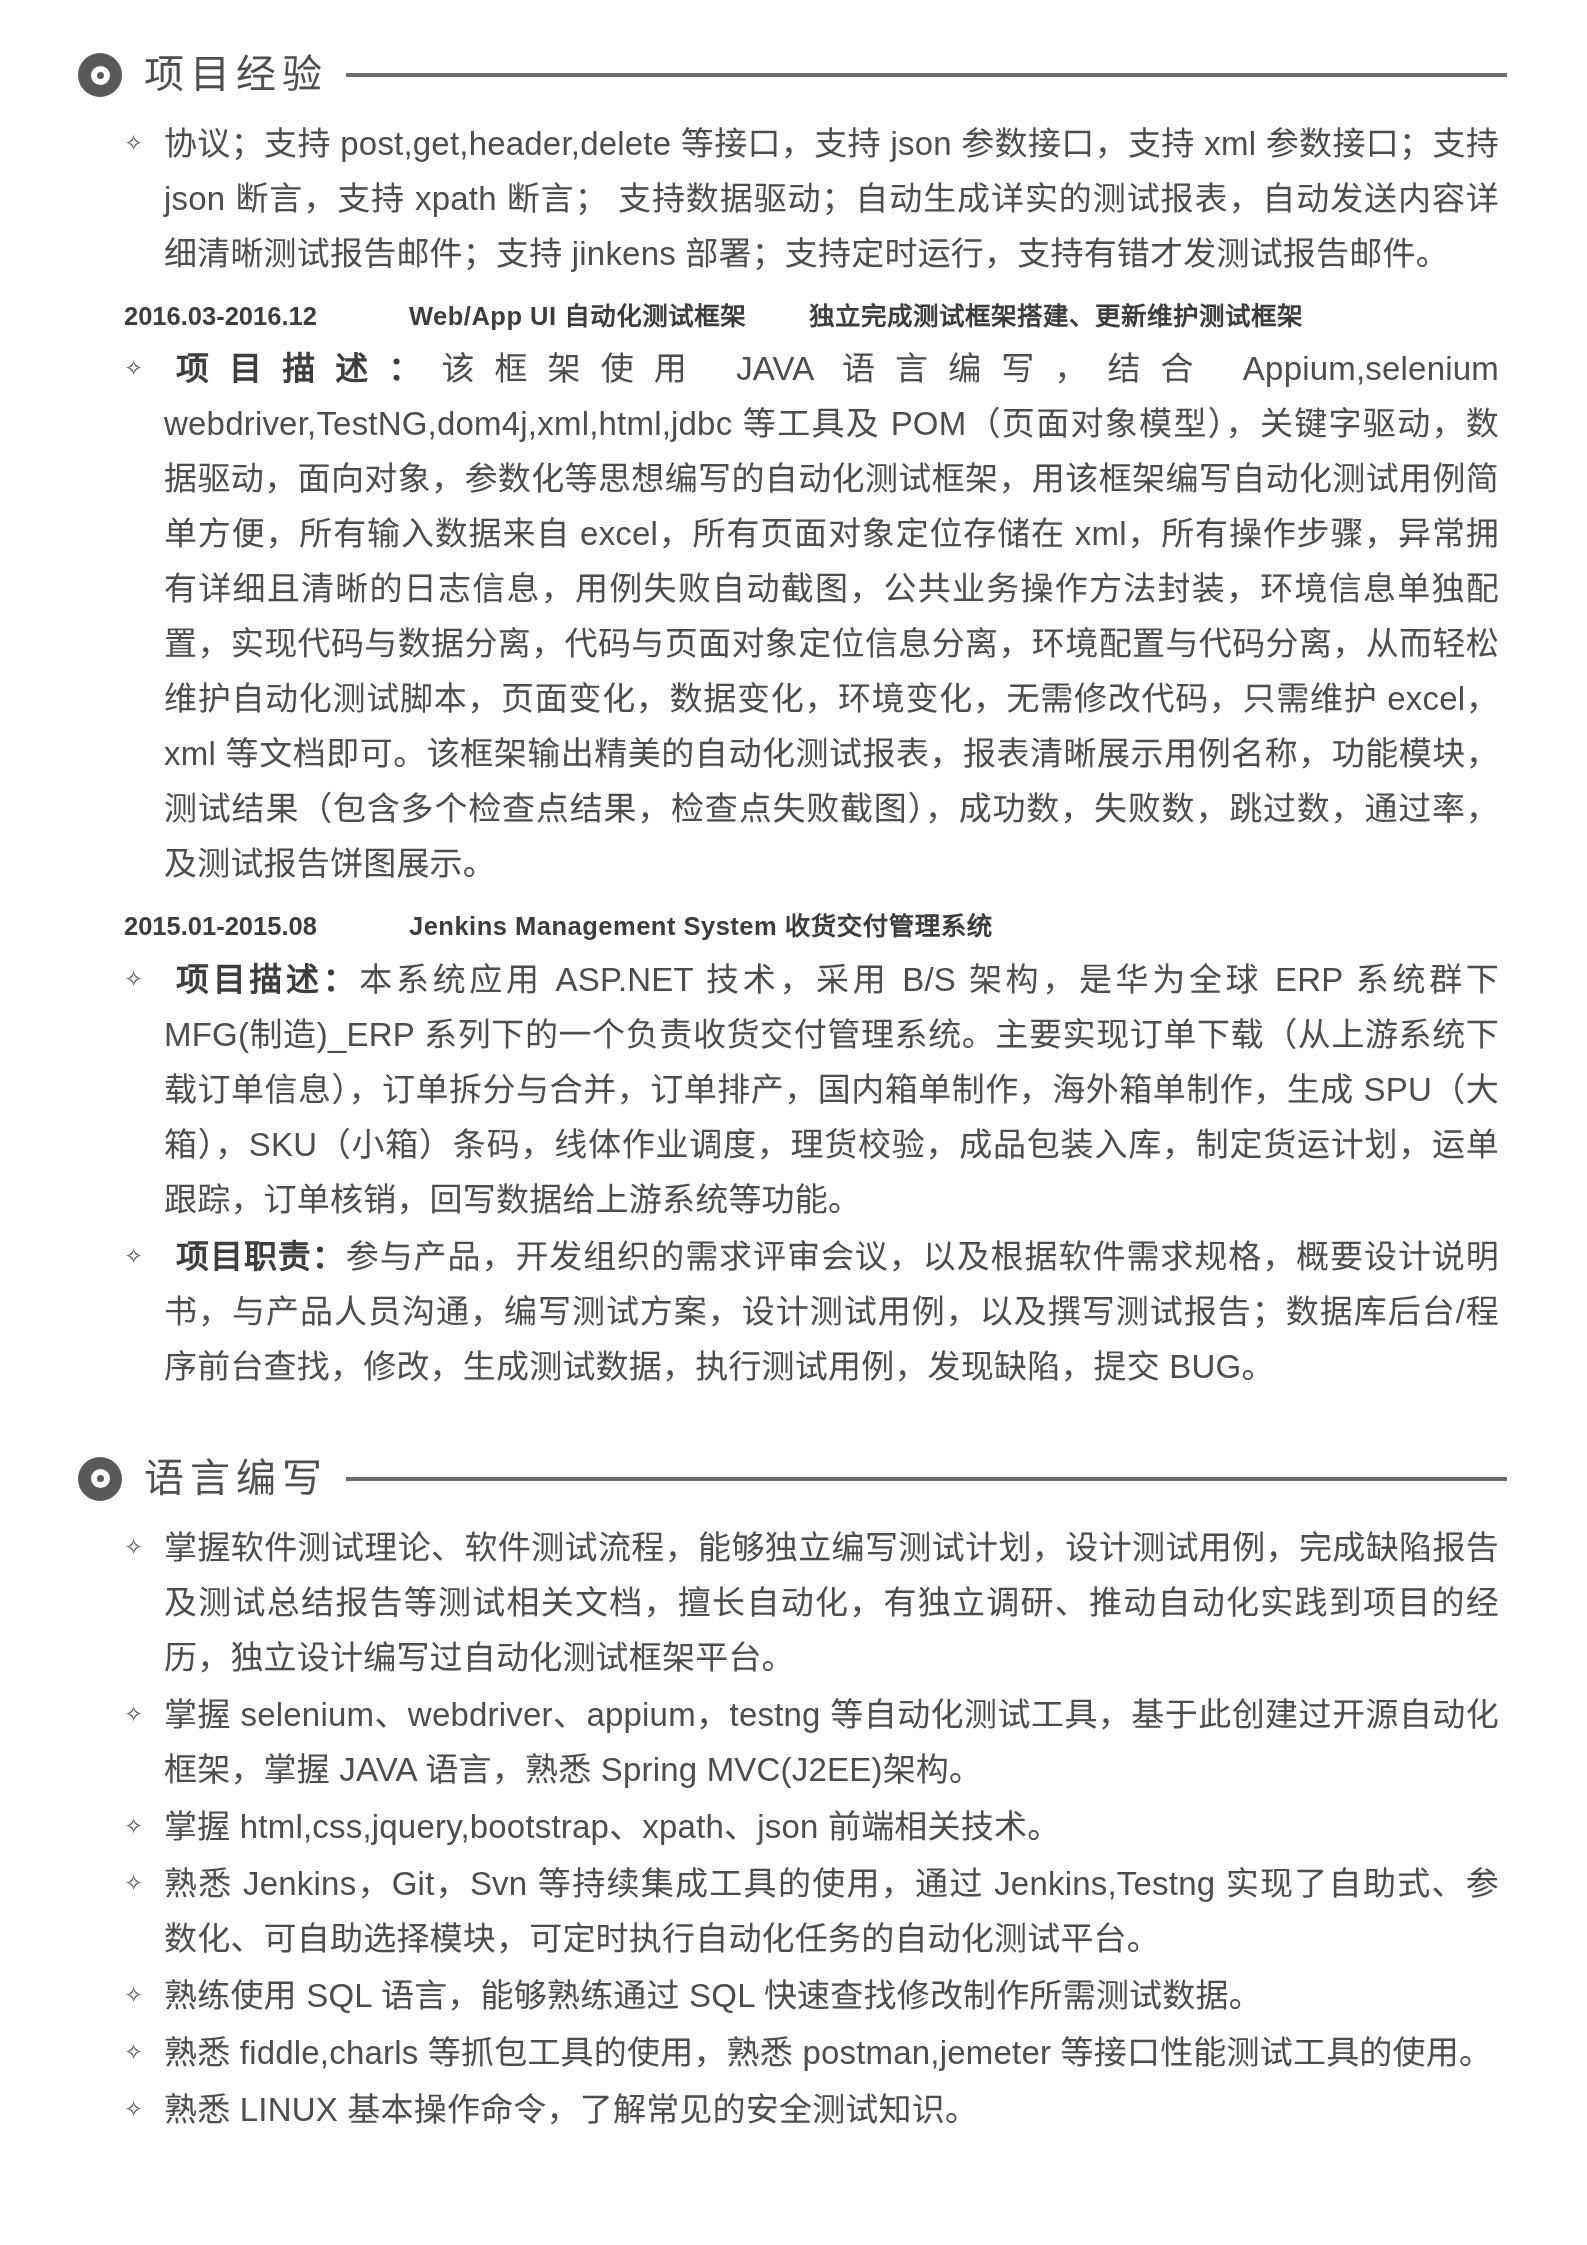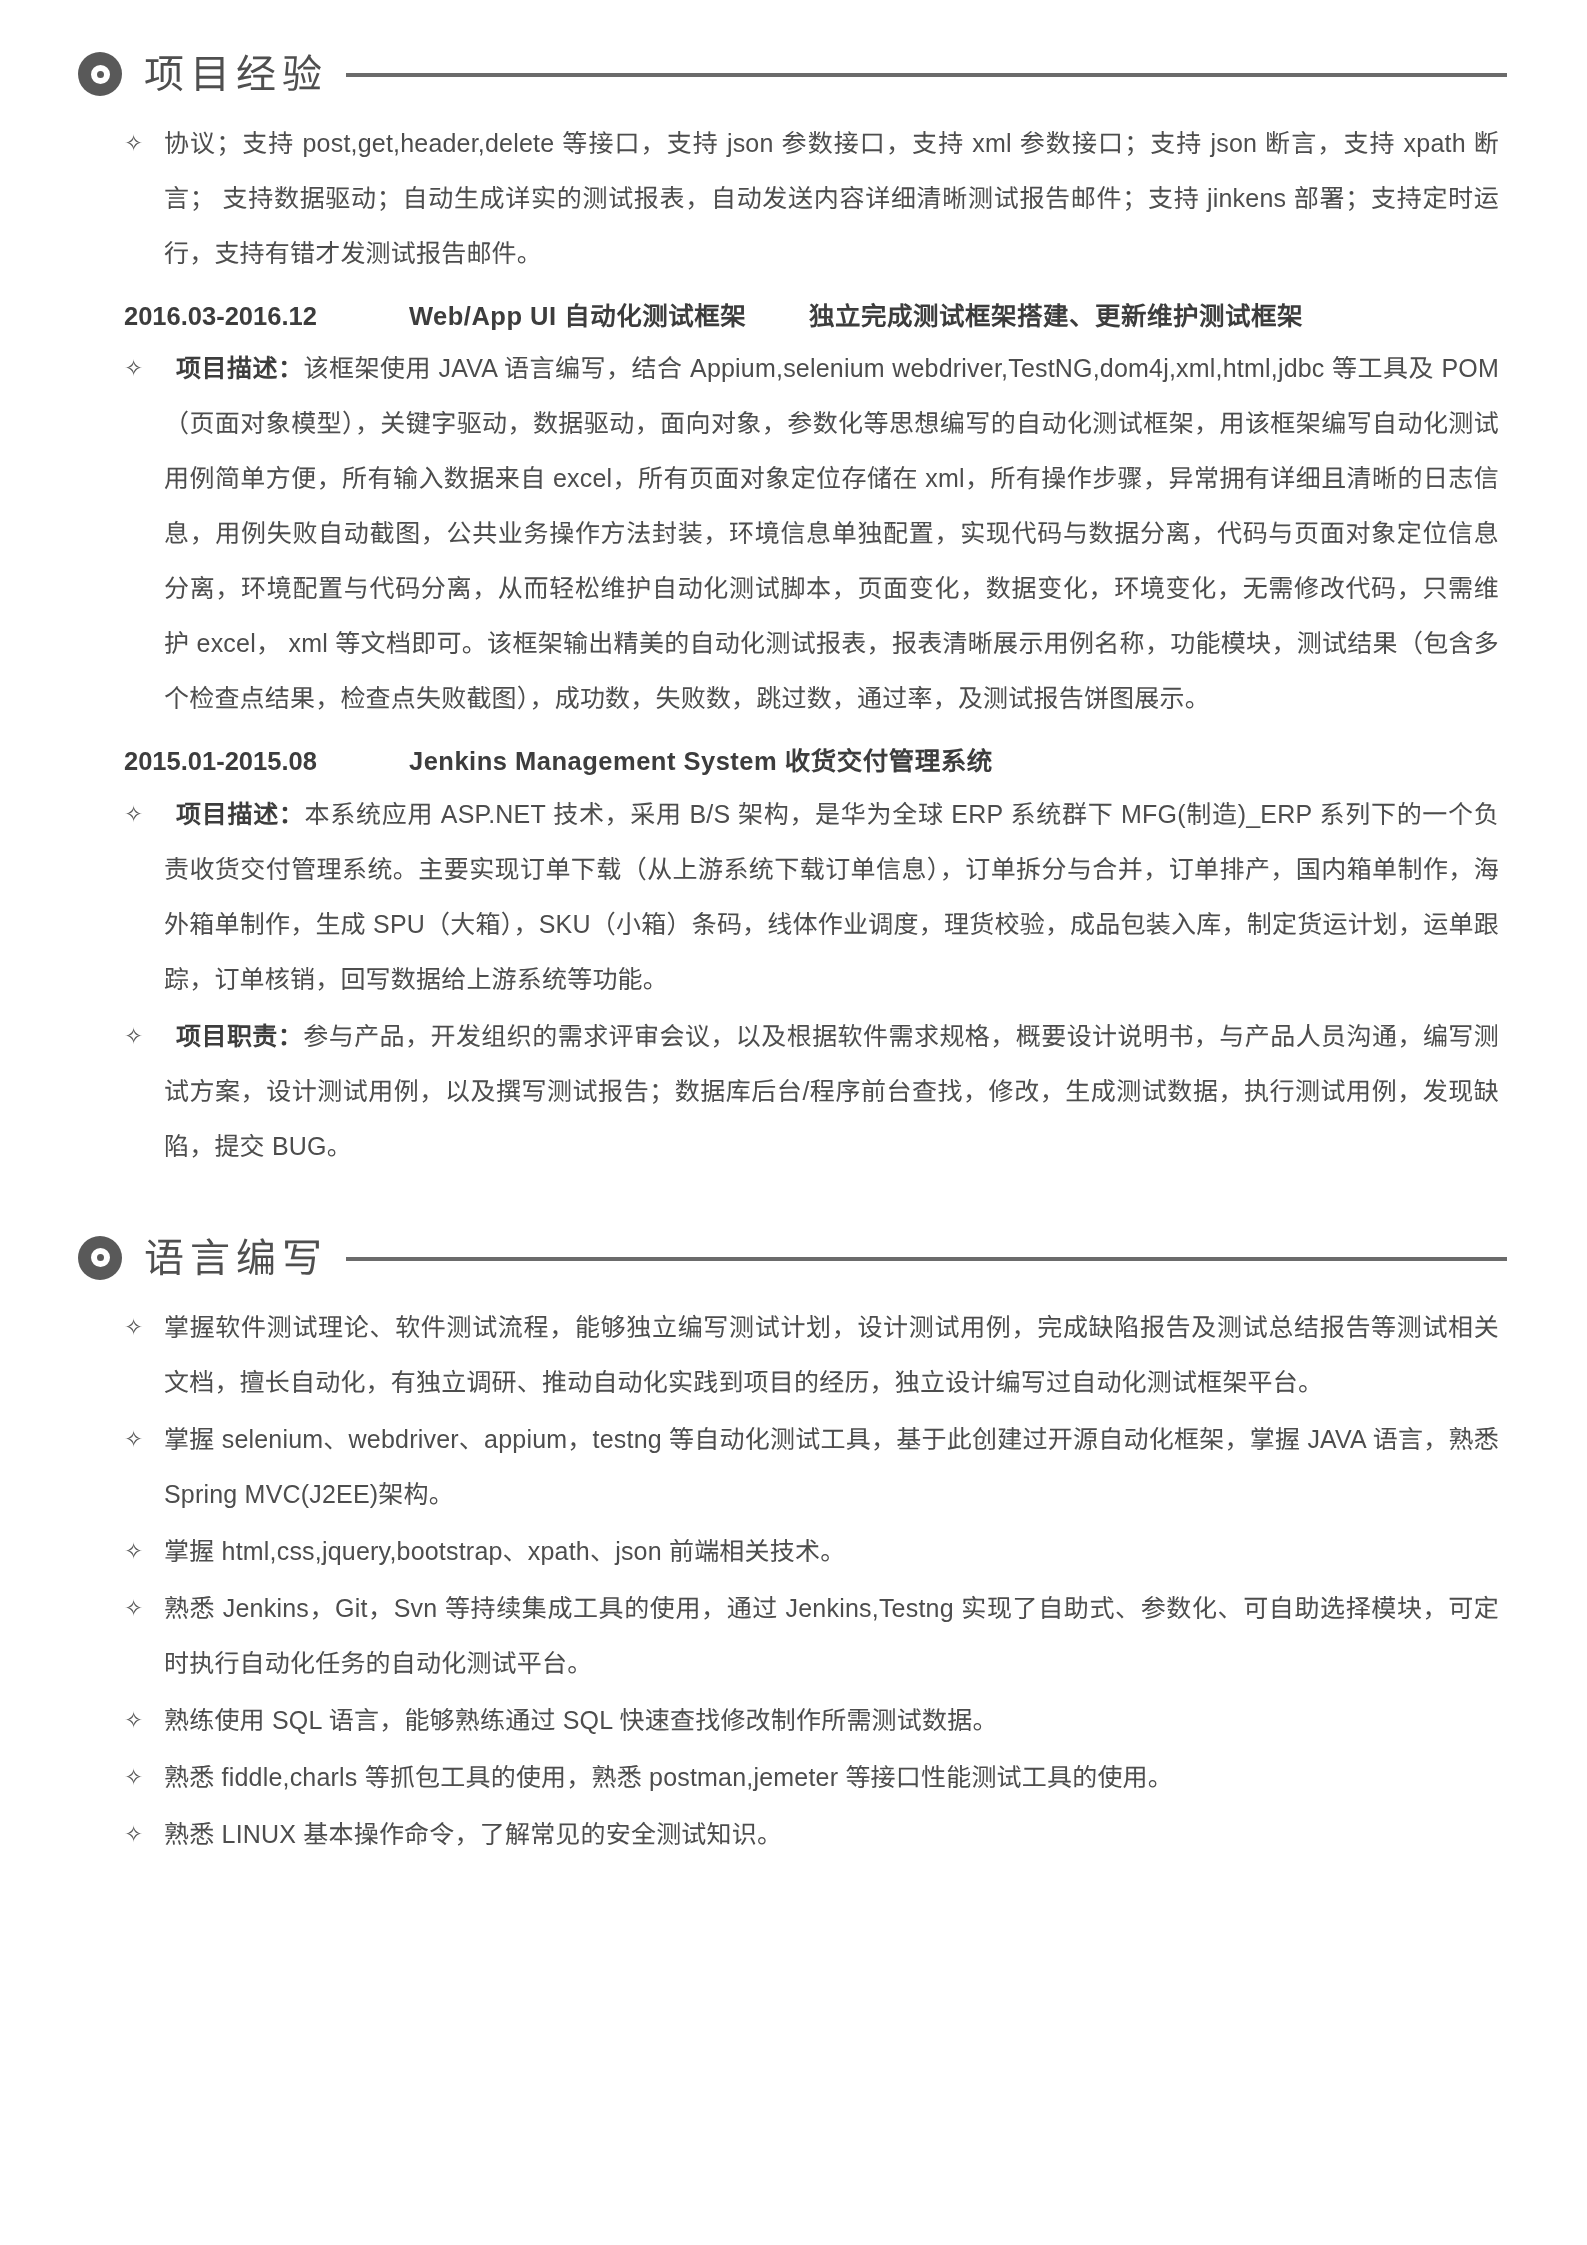"项目经验" .section-header { align-items: flex-start -> center }
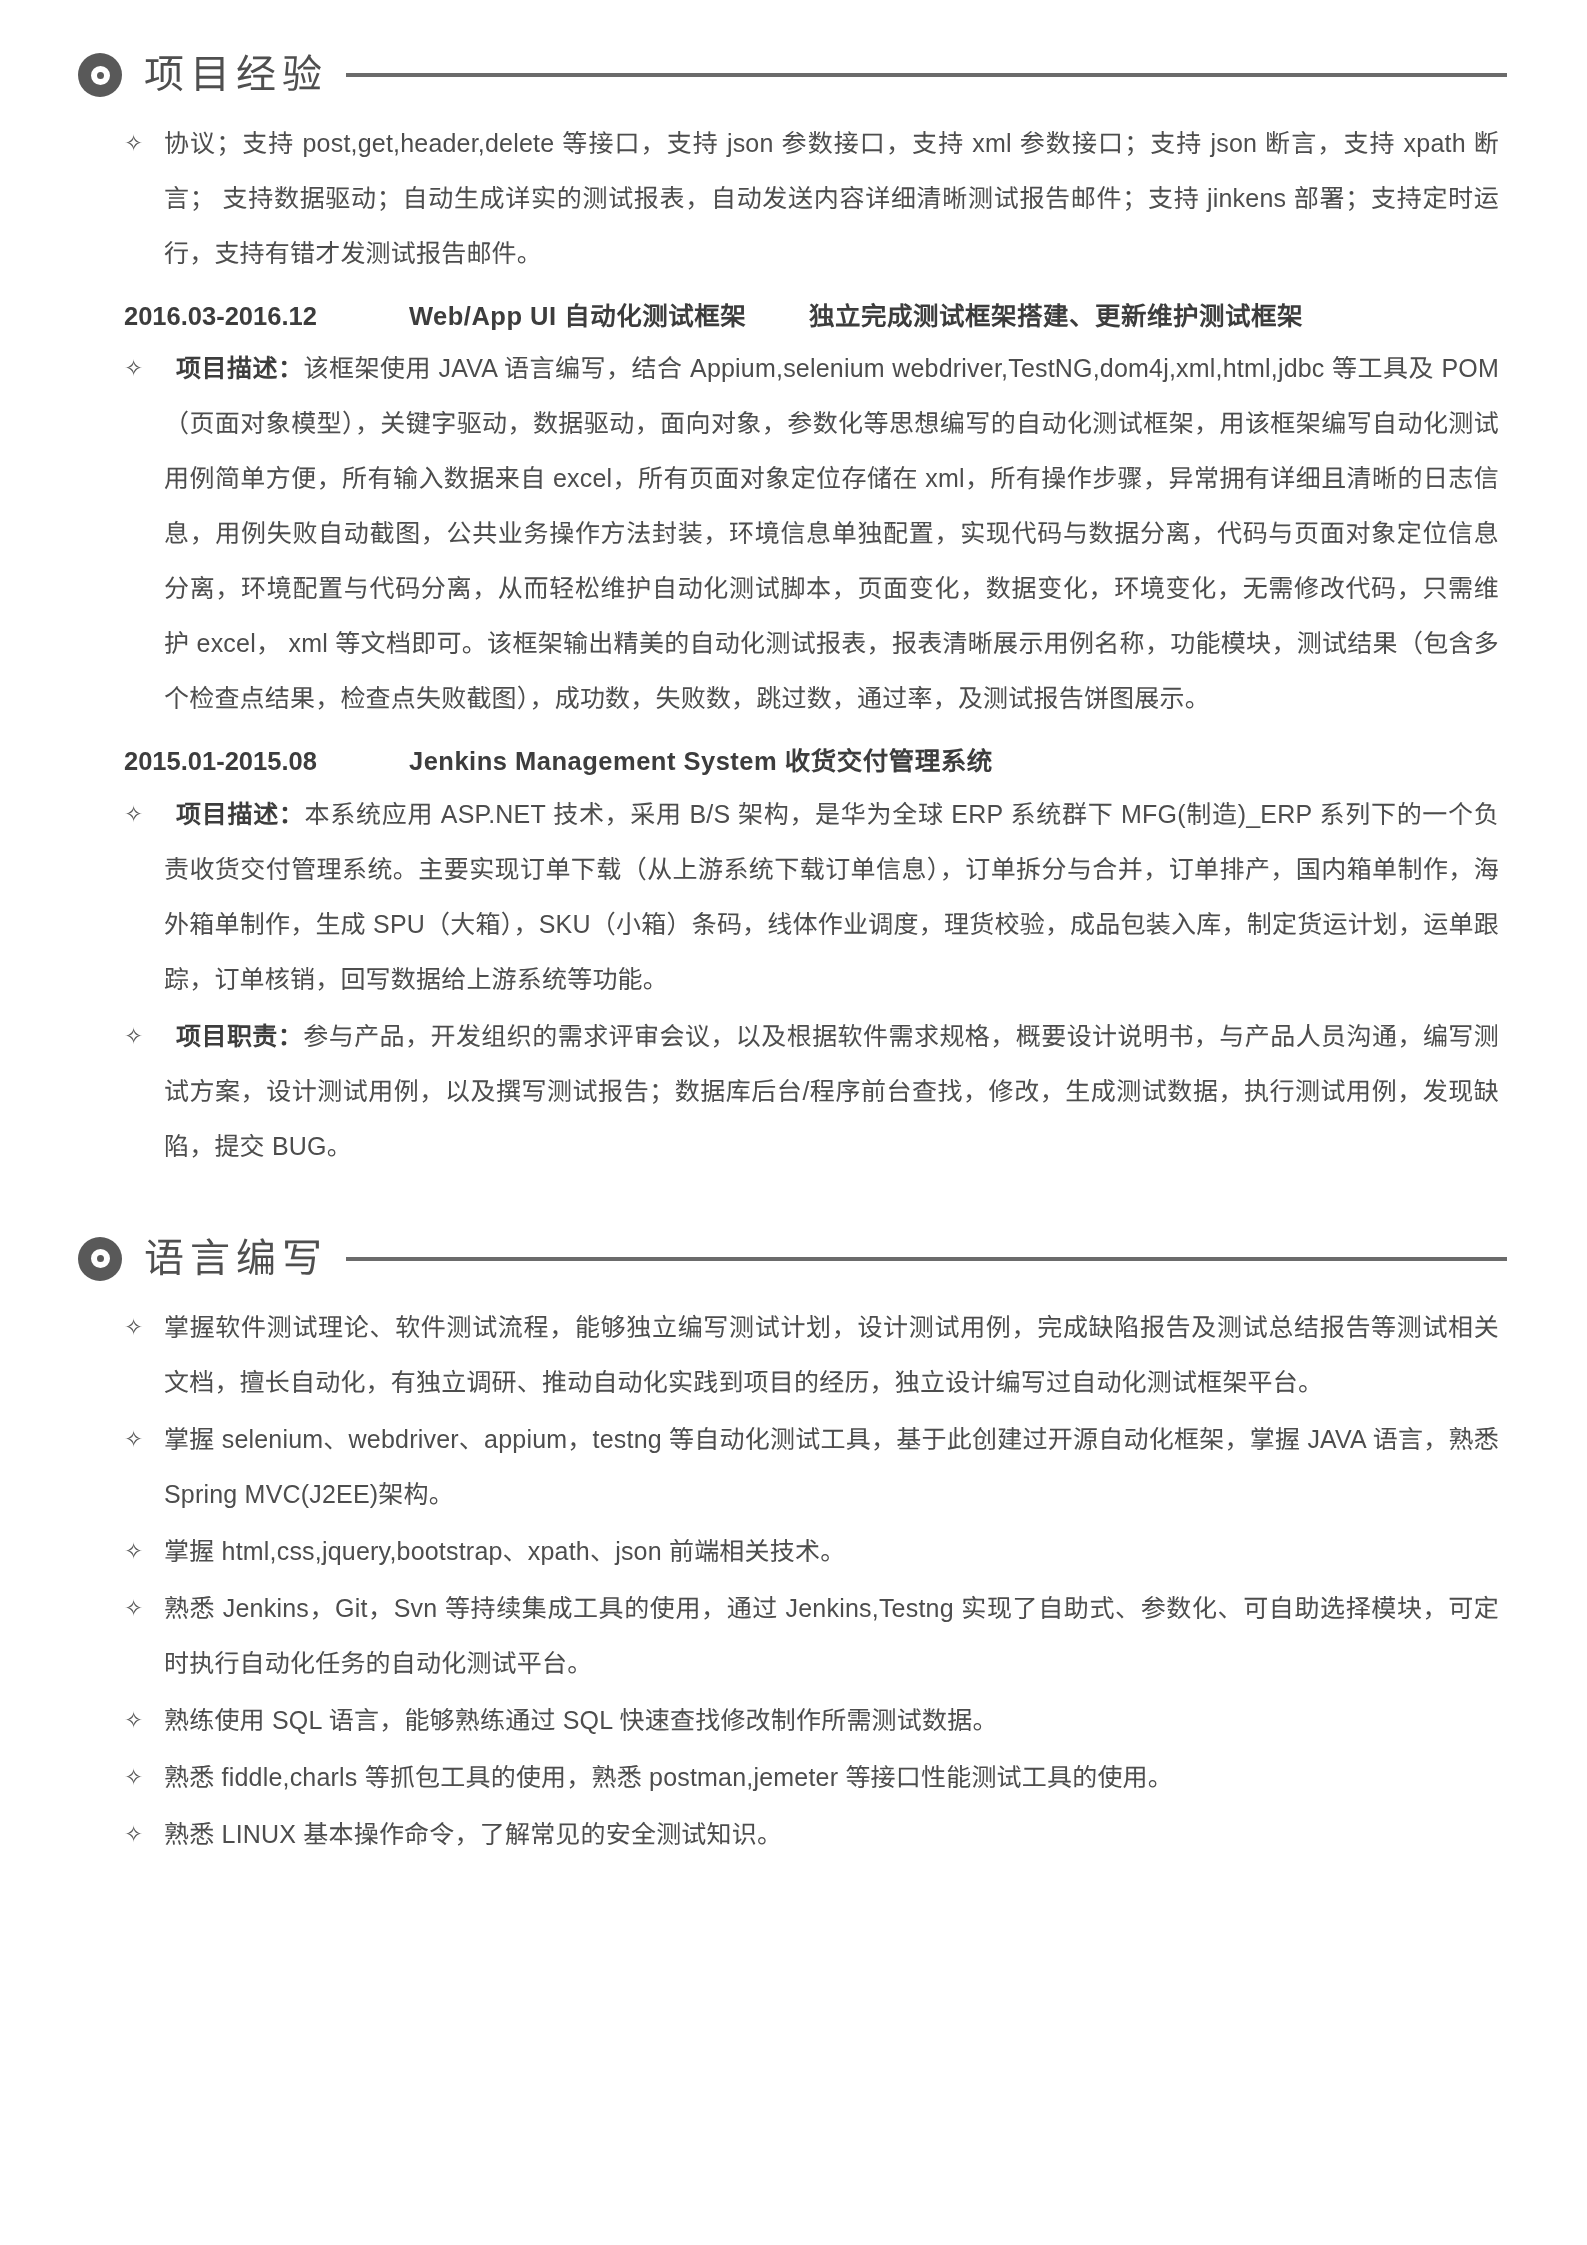"协议；支持 post,get,header,delete 等接口，支持 json" .bullet-text { font-size: 25px -> 33px }
